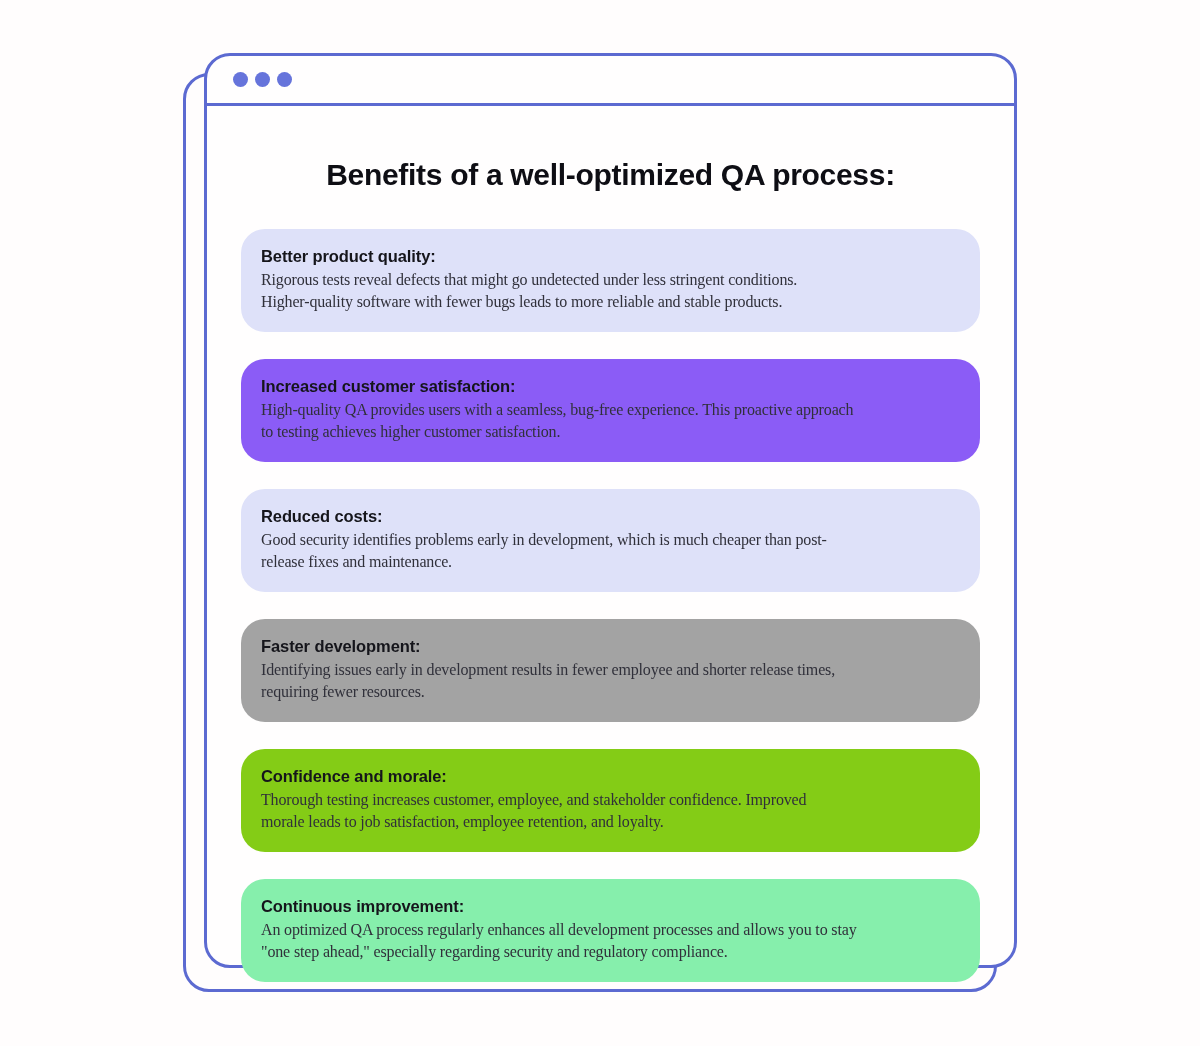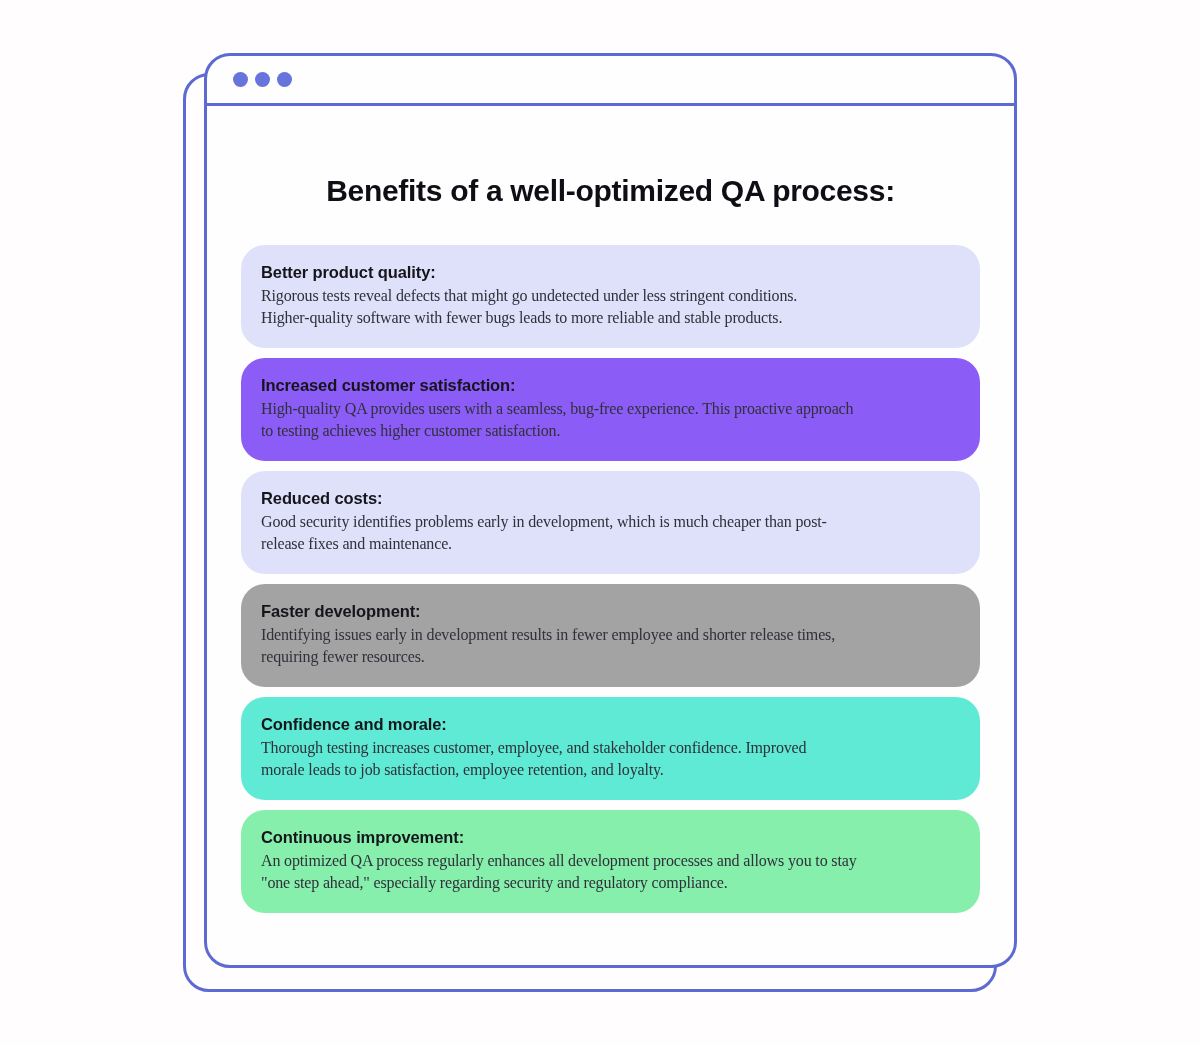"Benefits of a well-optimized QA" .page-title { margin-top: 68px -> 52px }
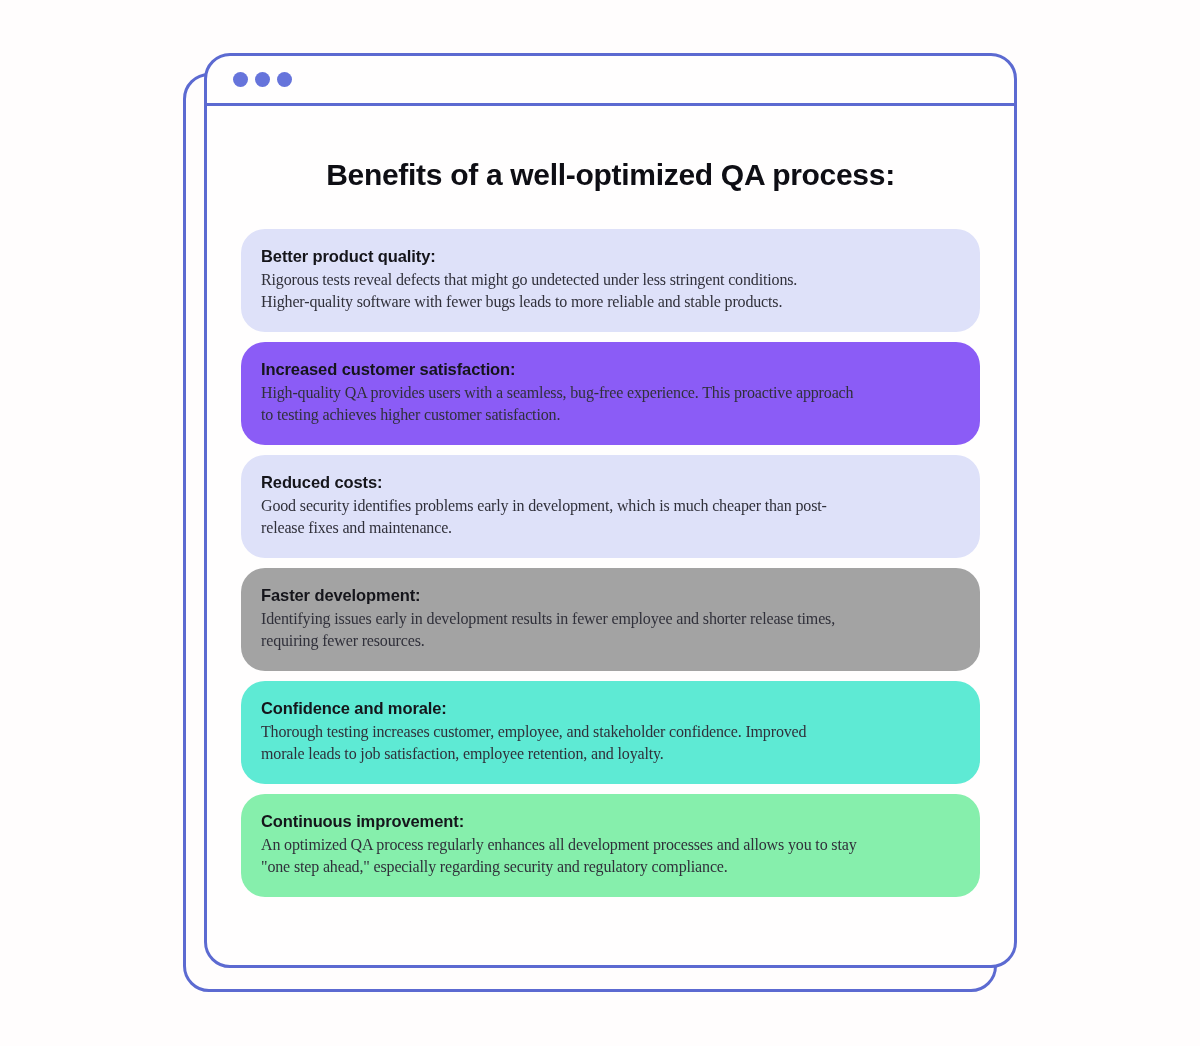"Better product quality:" .cards { gap: 10px -> 27px }
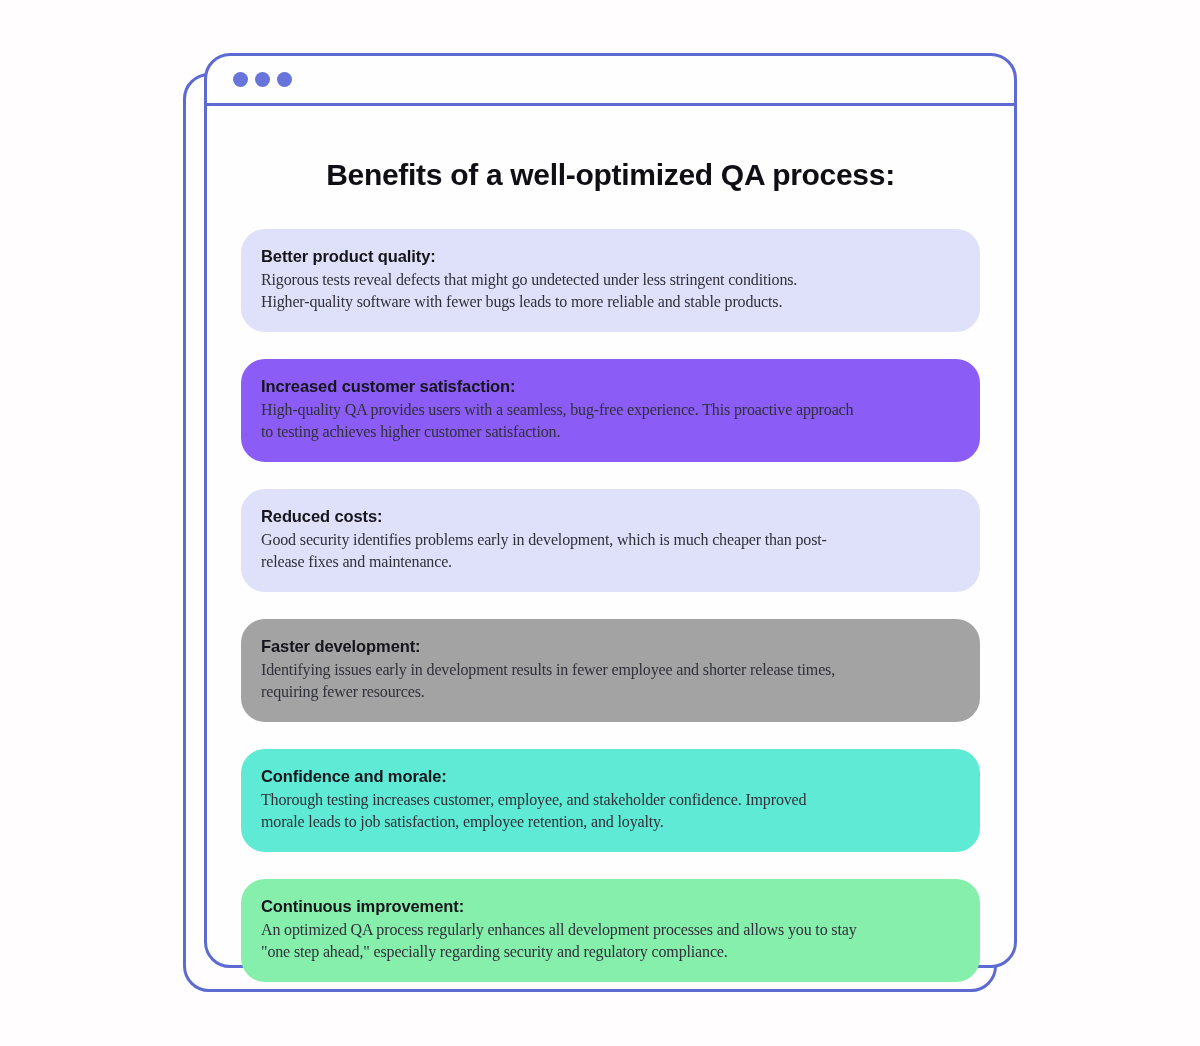"Confidence and morale:" div.card { background: #5eead4 -> #84cc16 }
